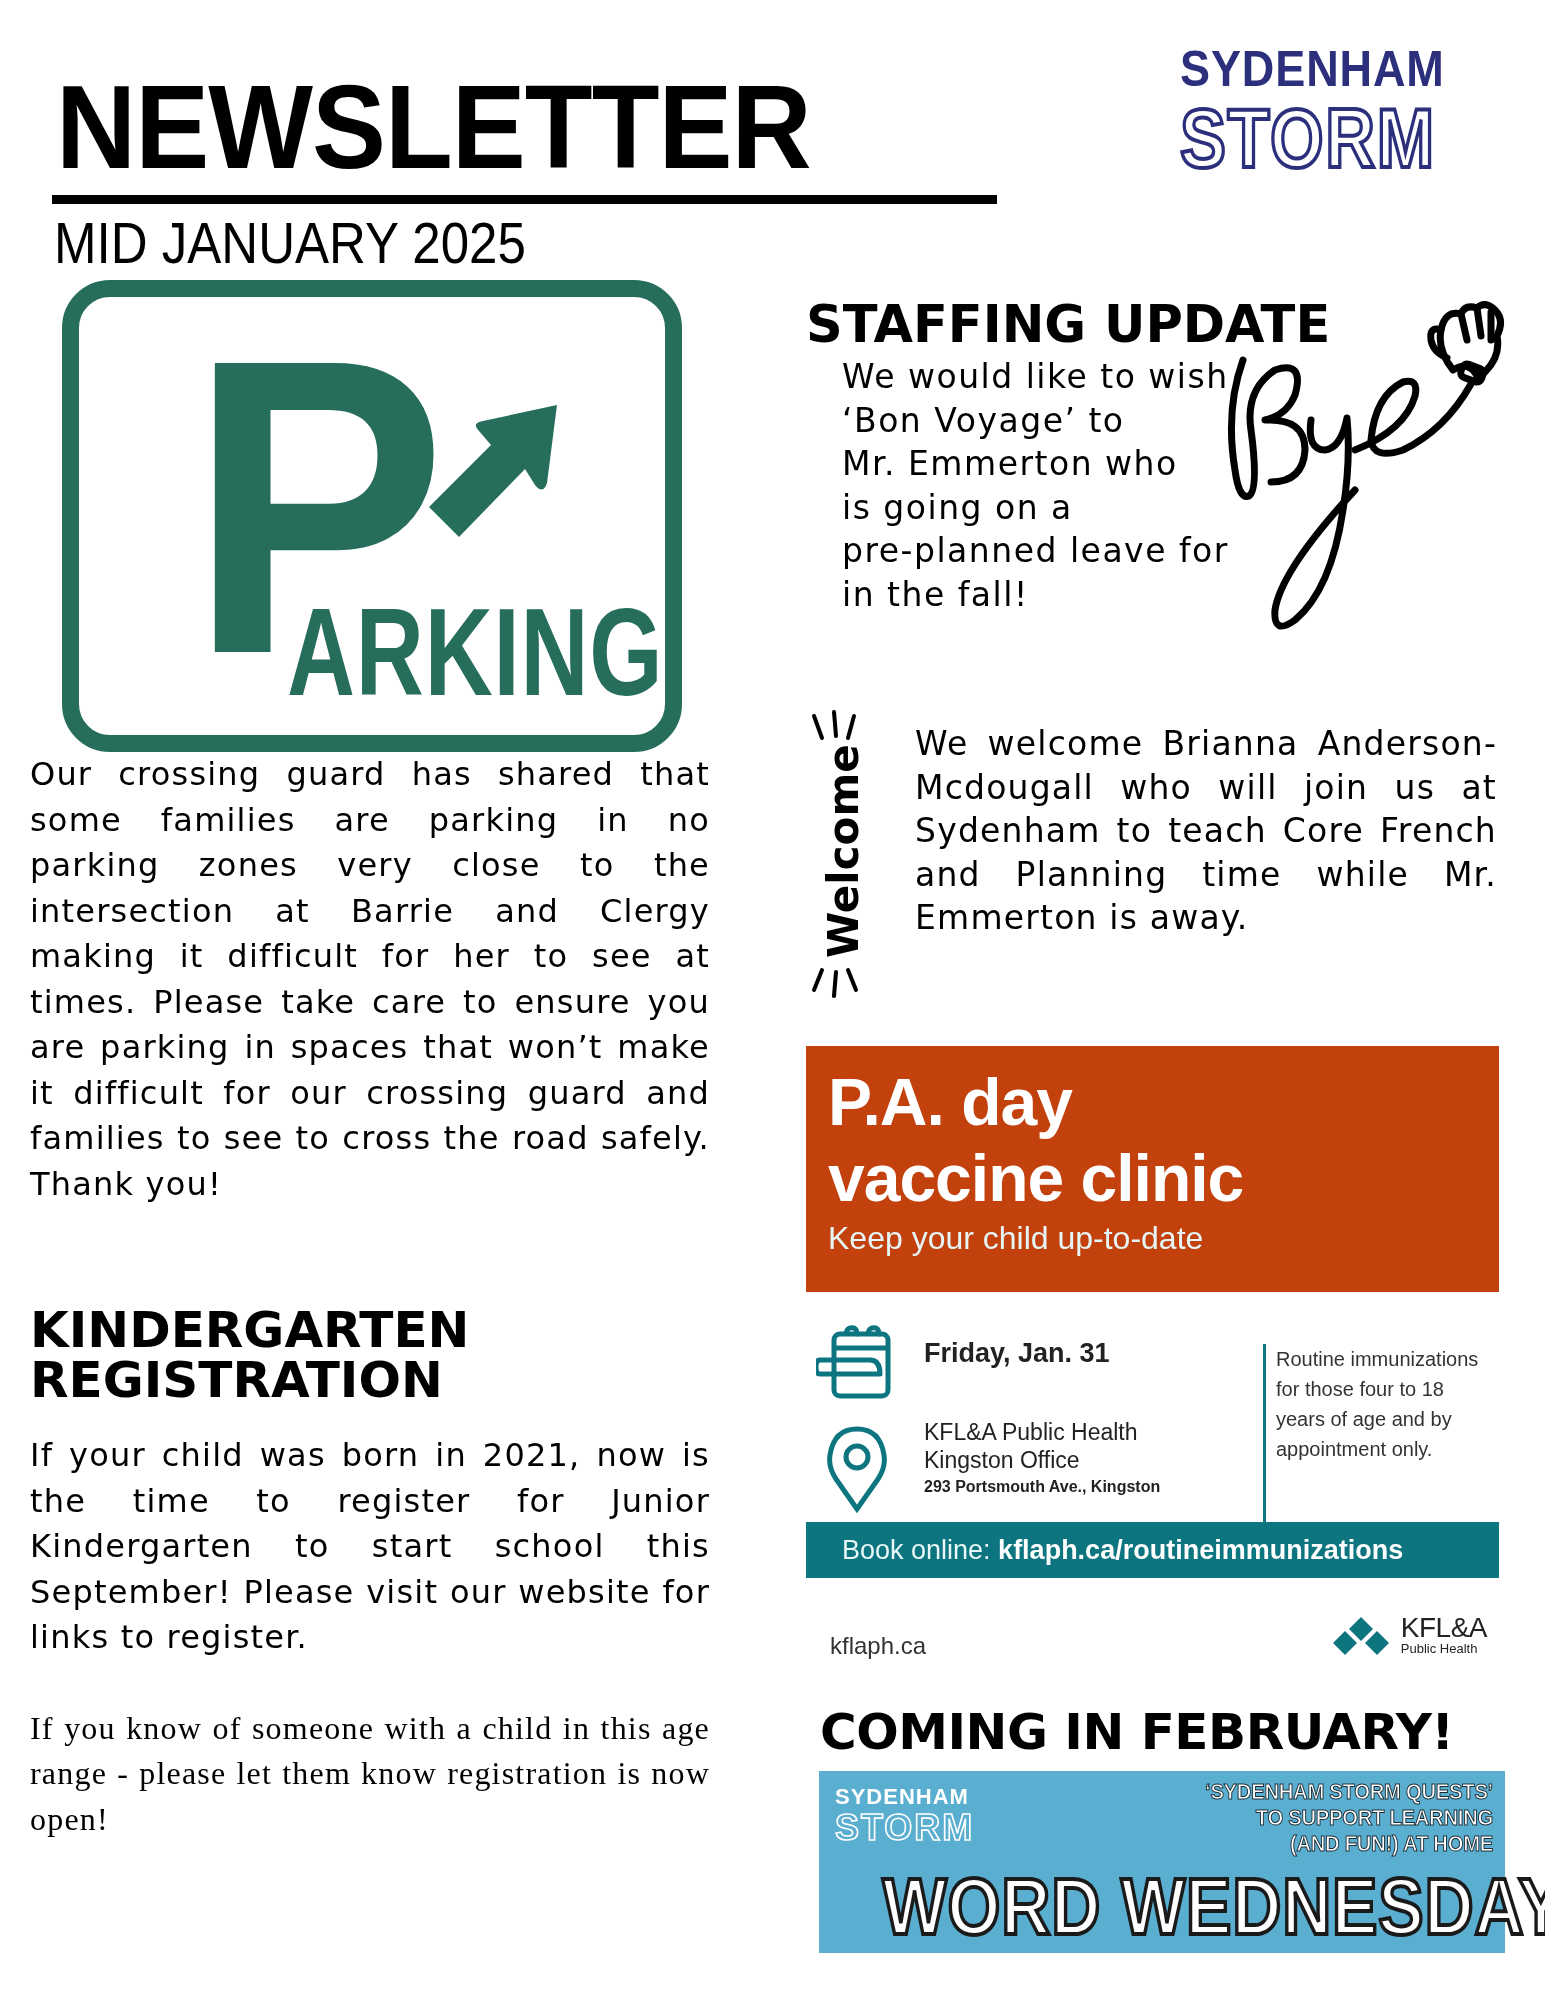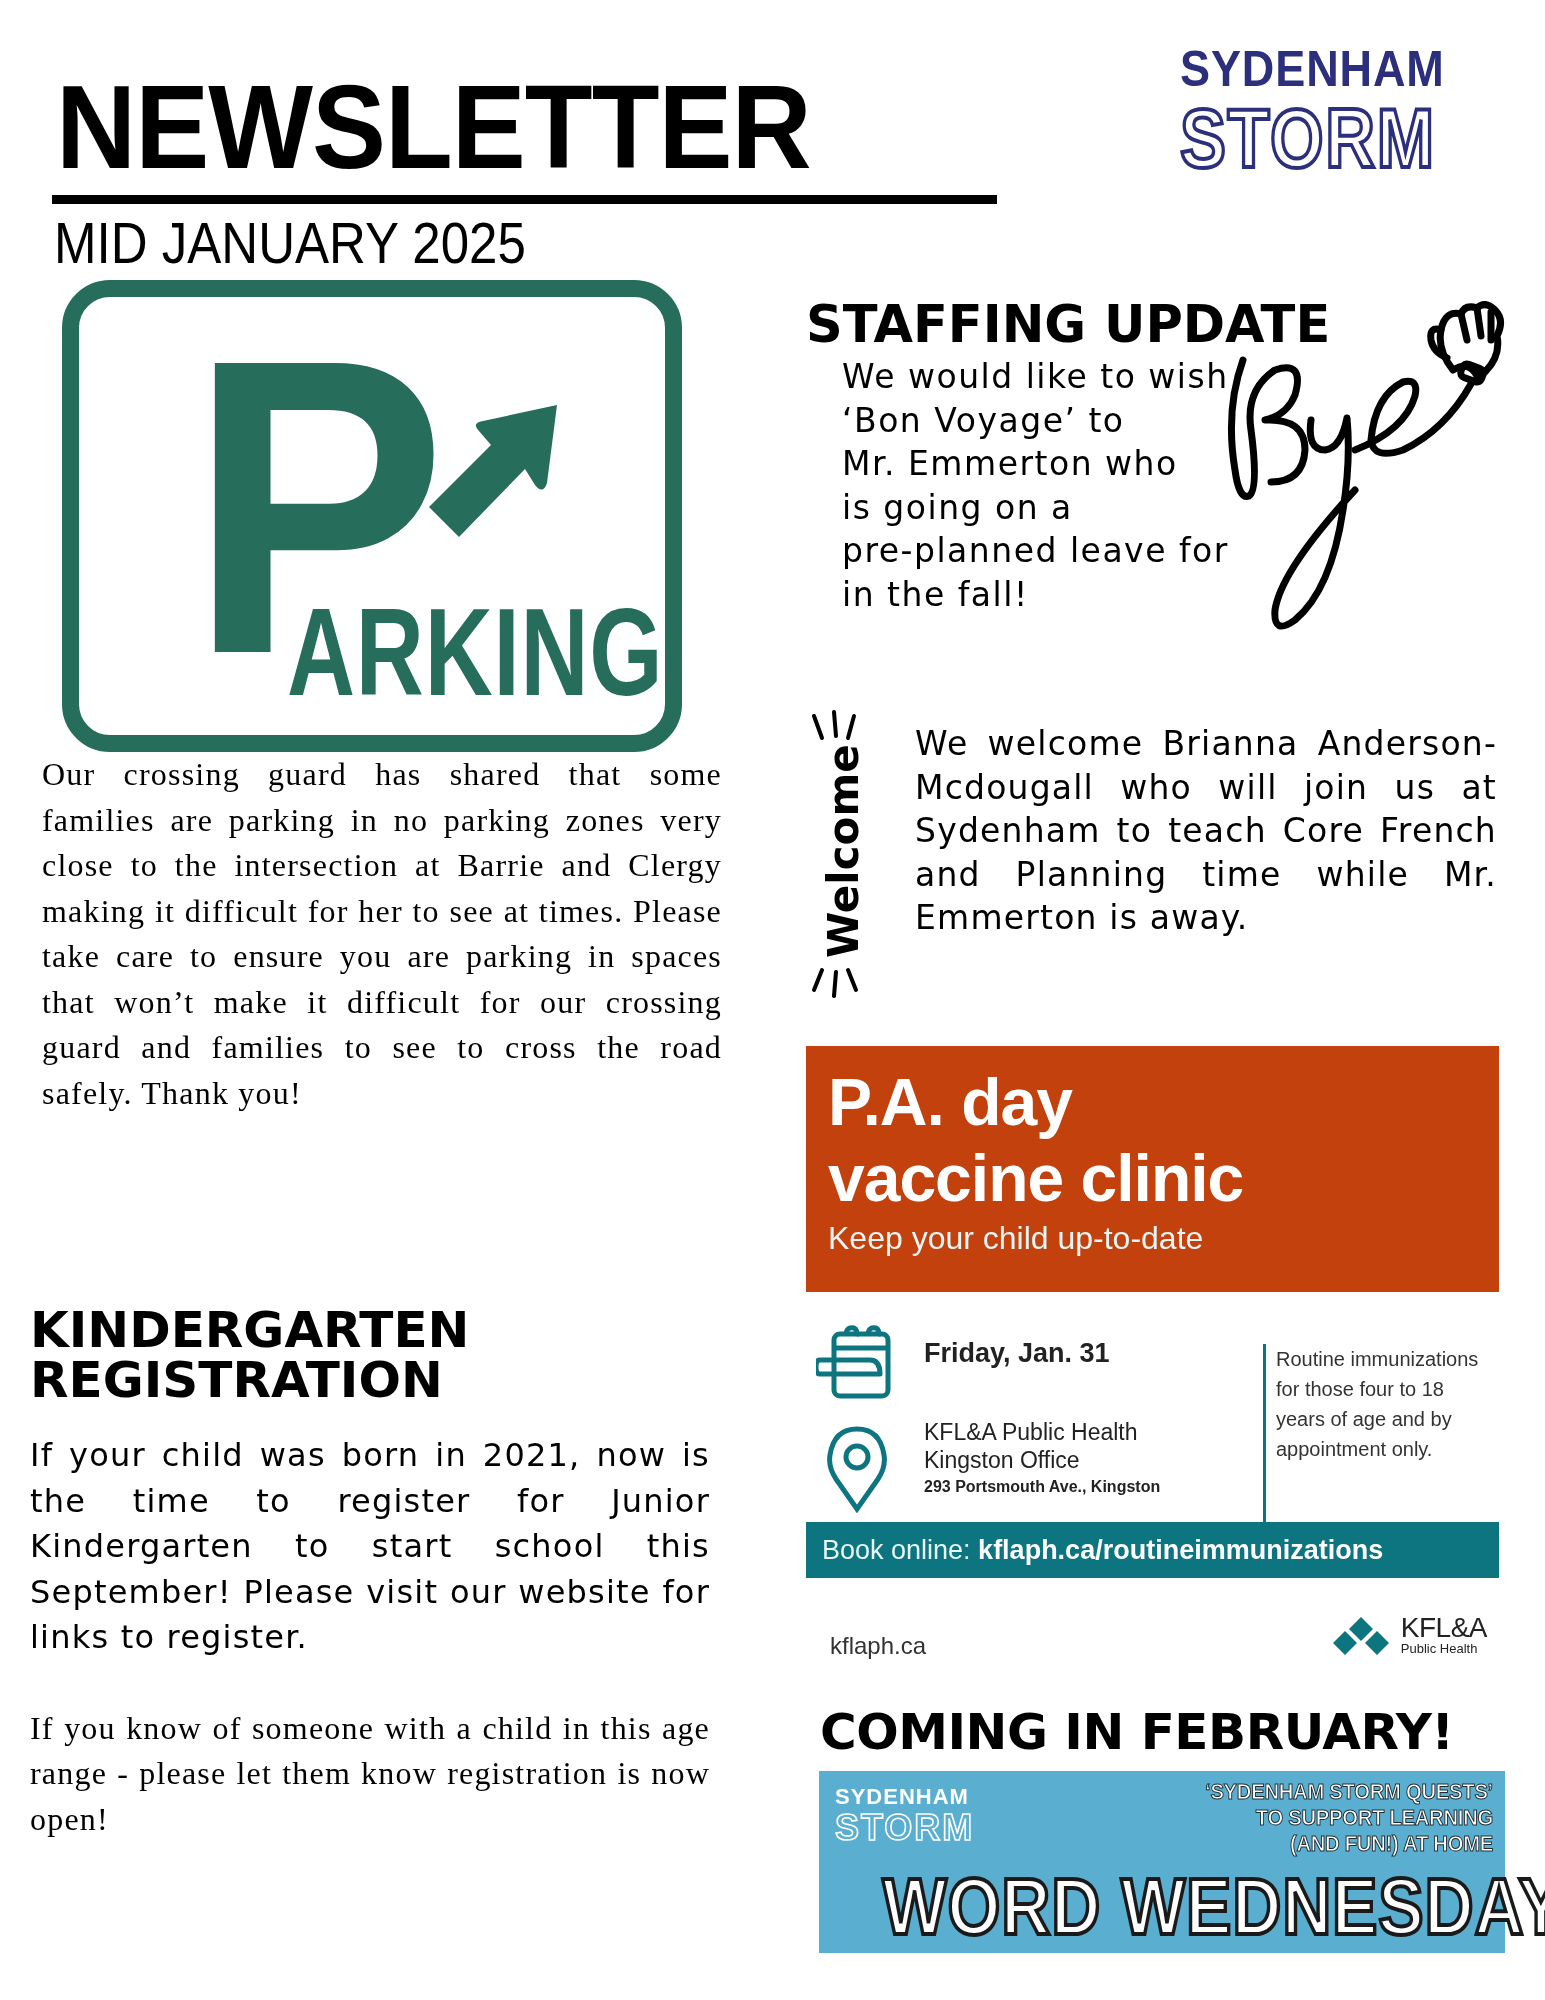"Our crossing guard has shared" .parking-text { font-family: Liberation Serif, serif -> none; left: 42px -> 30px }
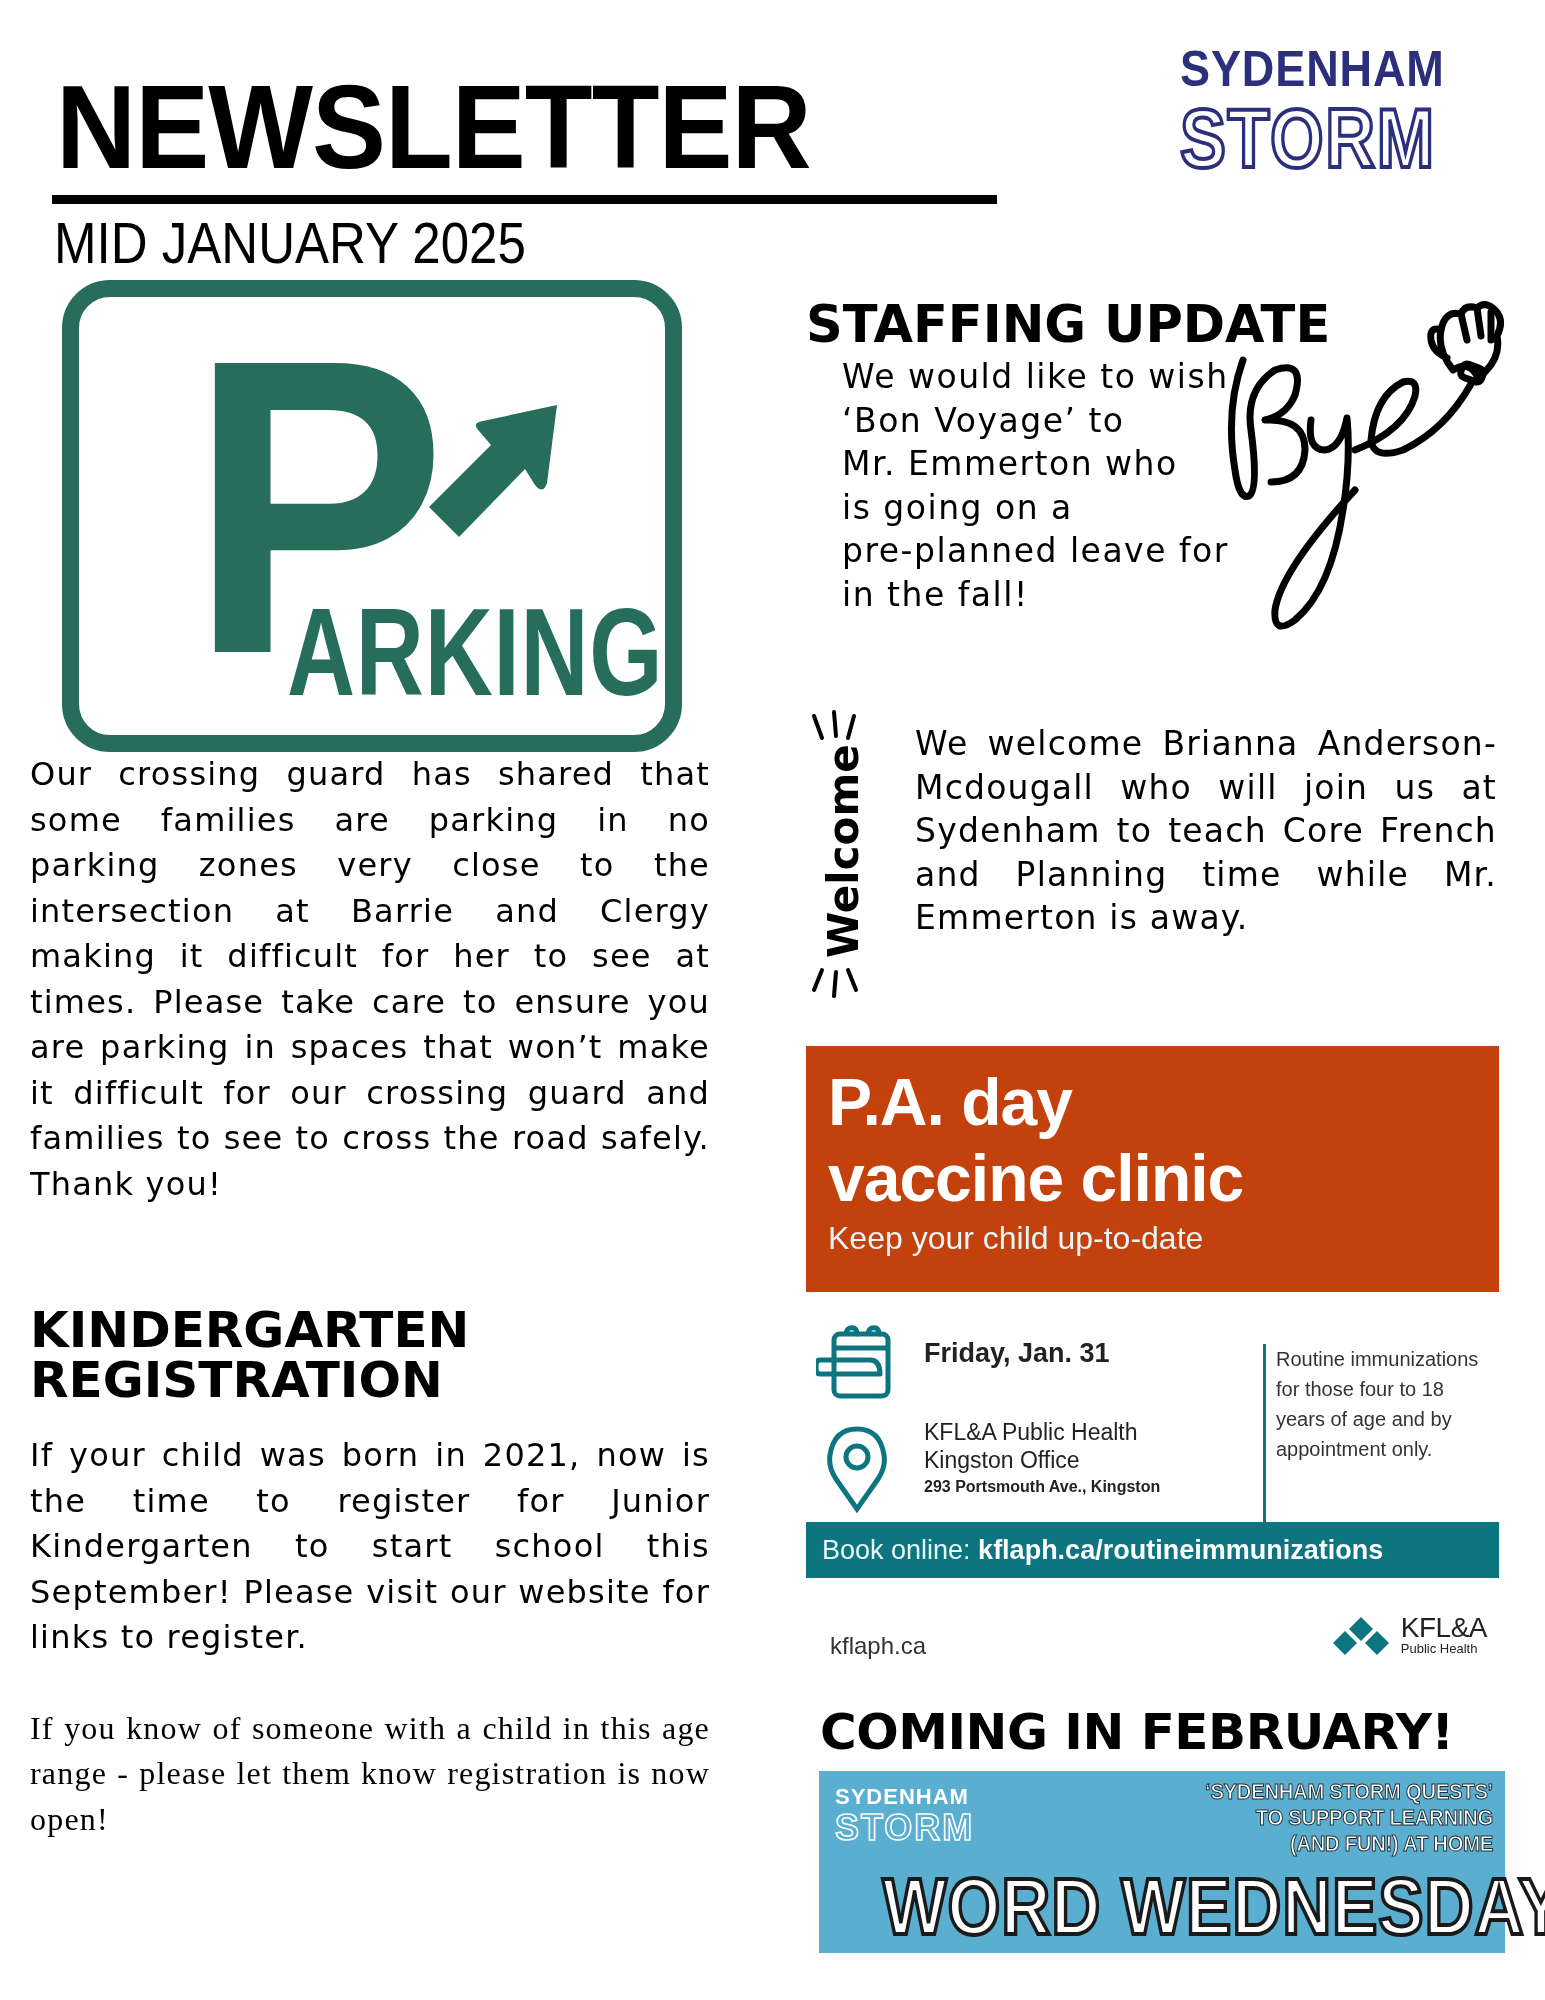"Book online:" .vax-book { padding-left: 16px -> 36px }
